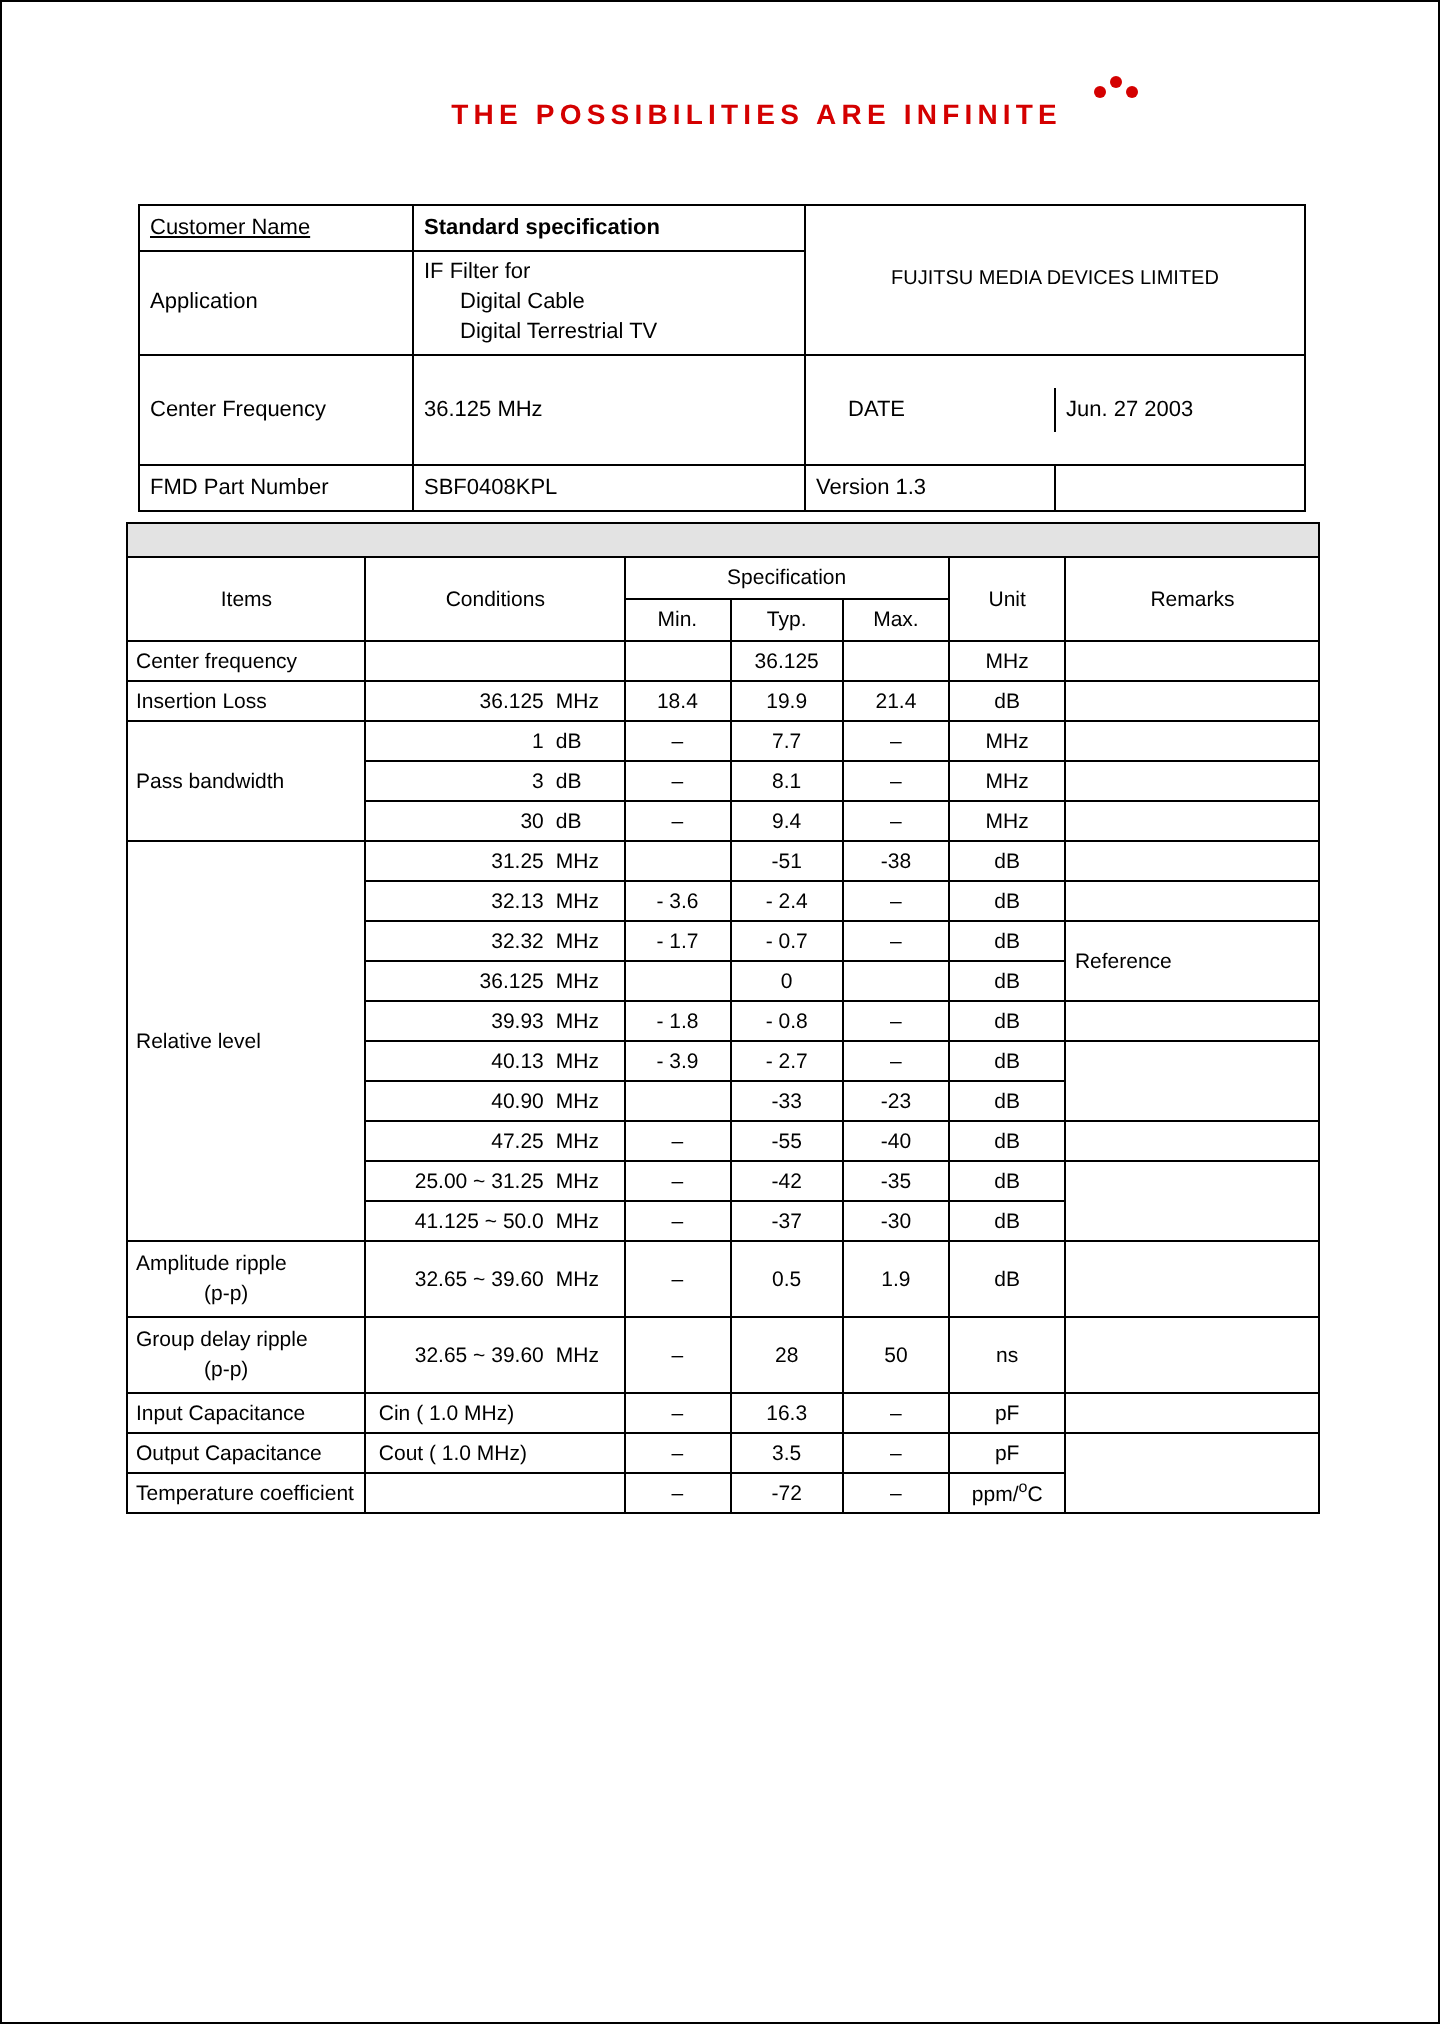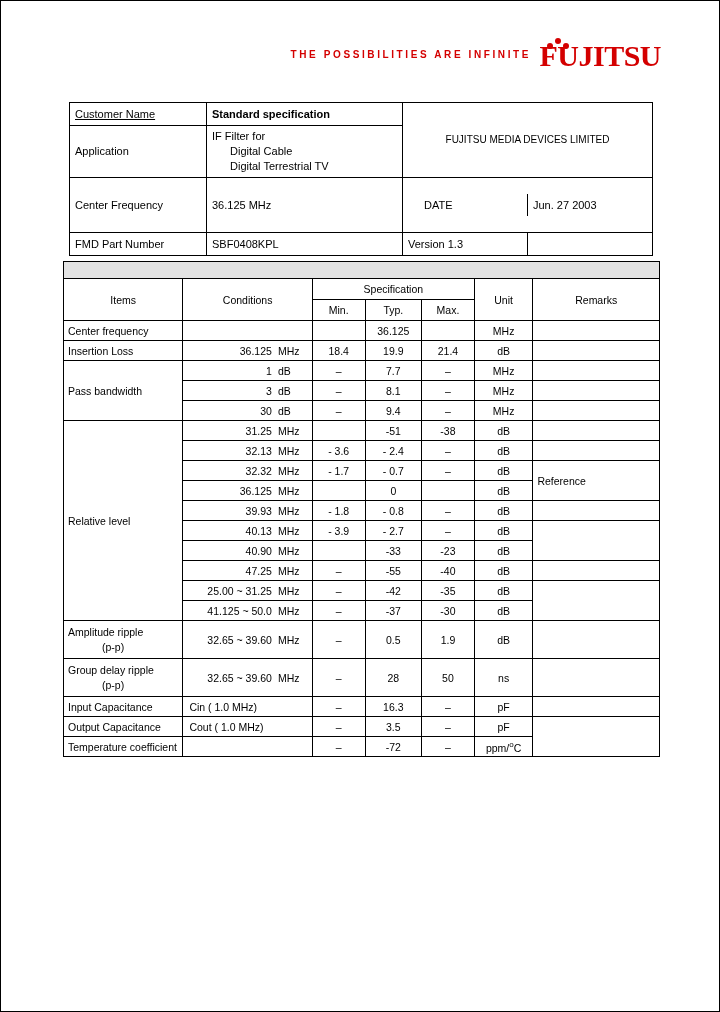"THE POSSIBILITIES ARE INFINITE" .tagline { font-size: 10px -> 14px }
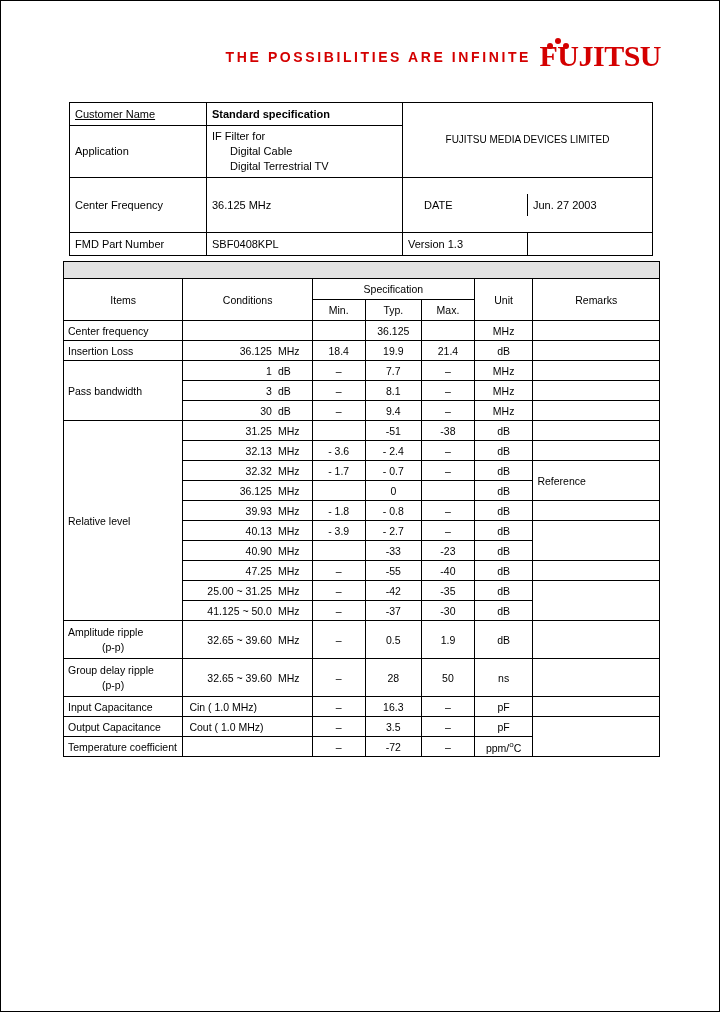"FUJITSU" div.fujitsu-logo { html: <div>FUJITSU</div> -> none }
